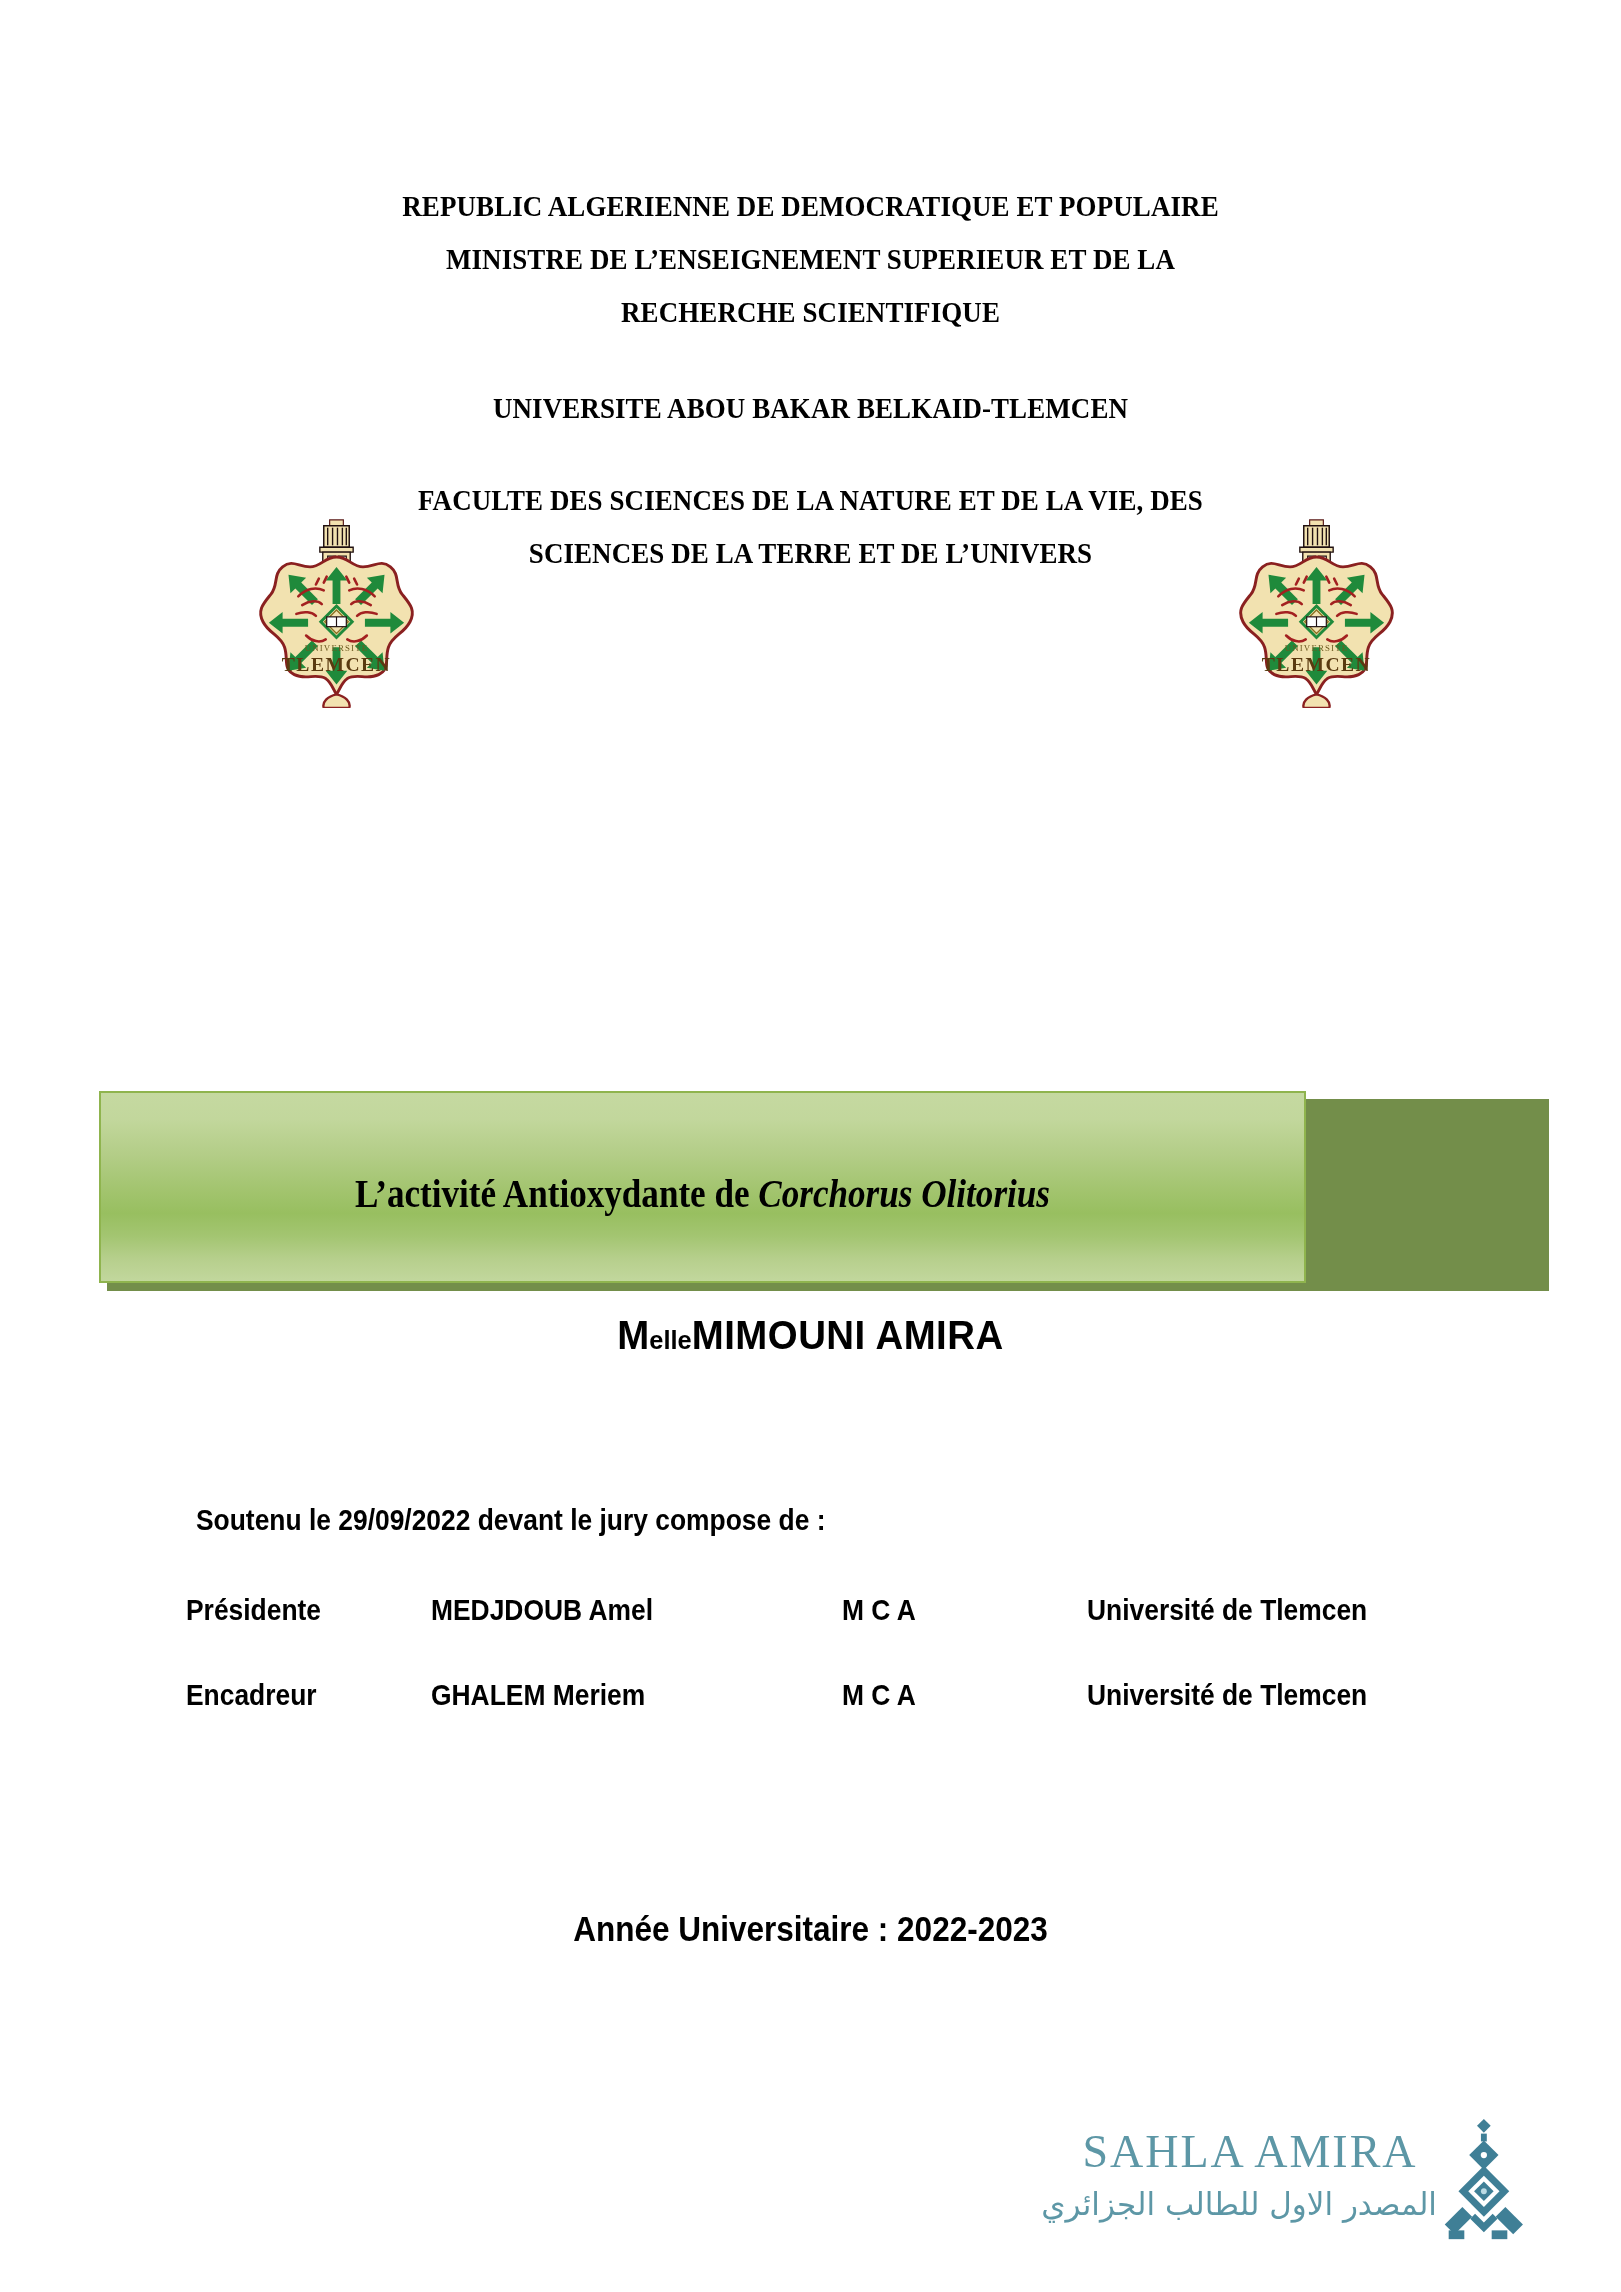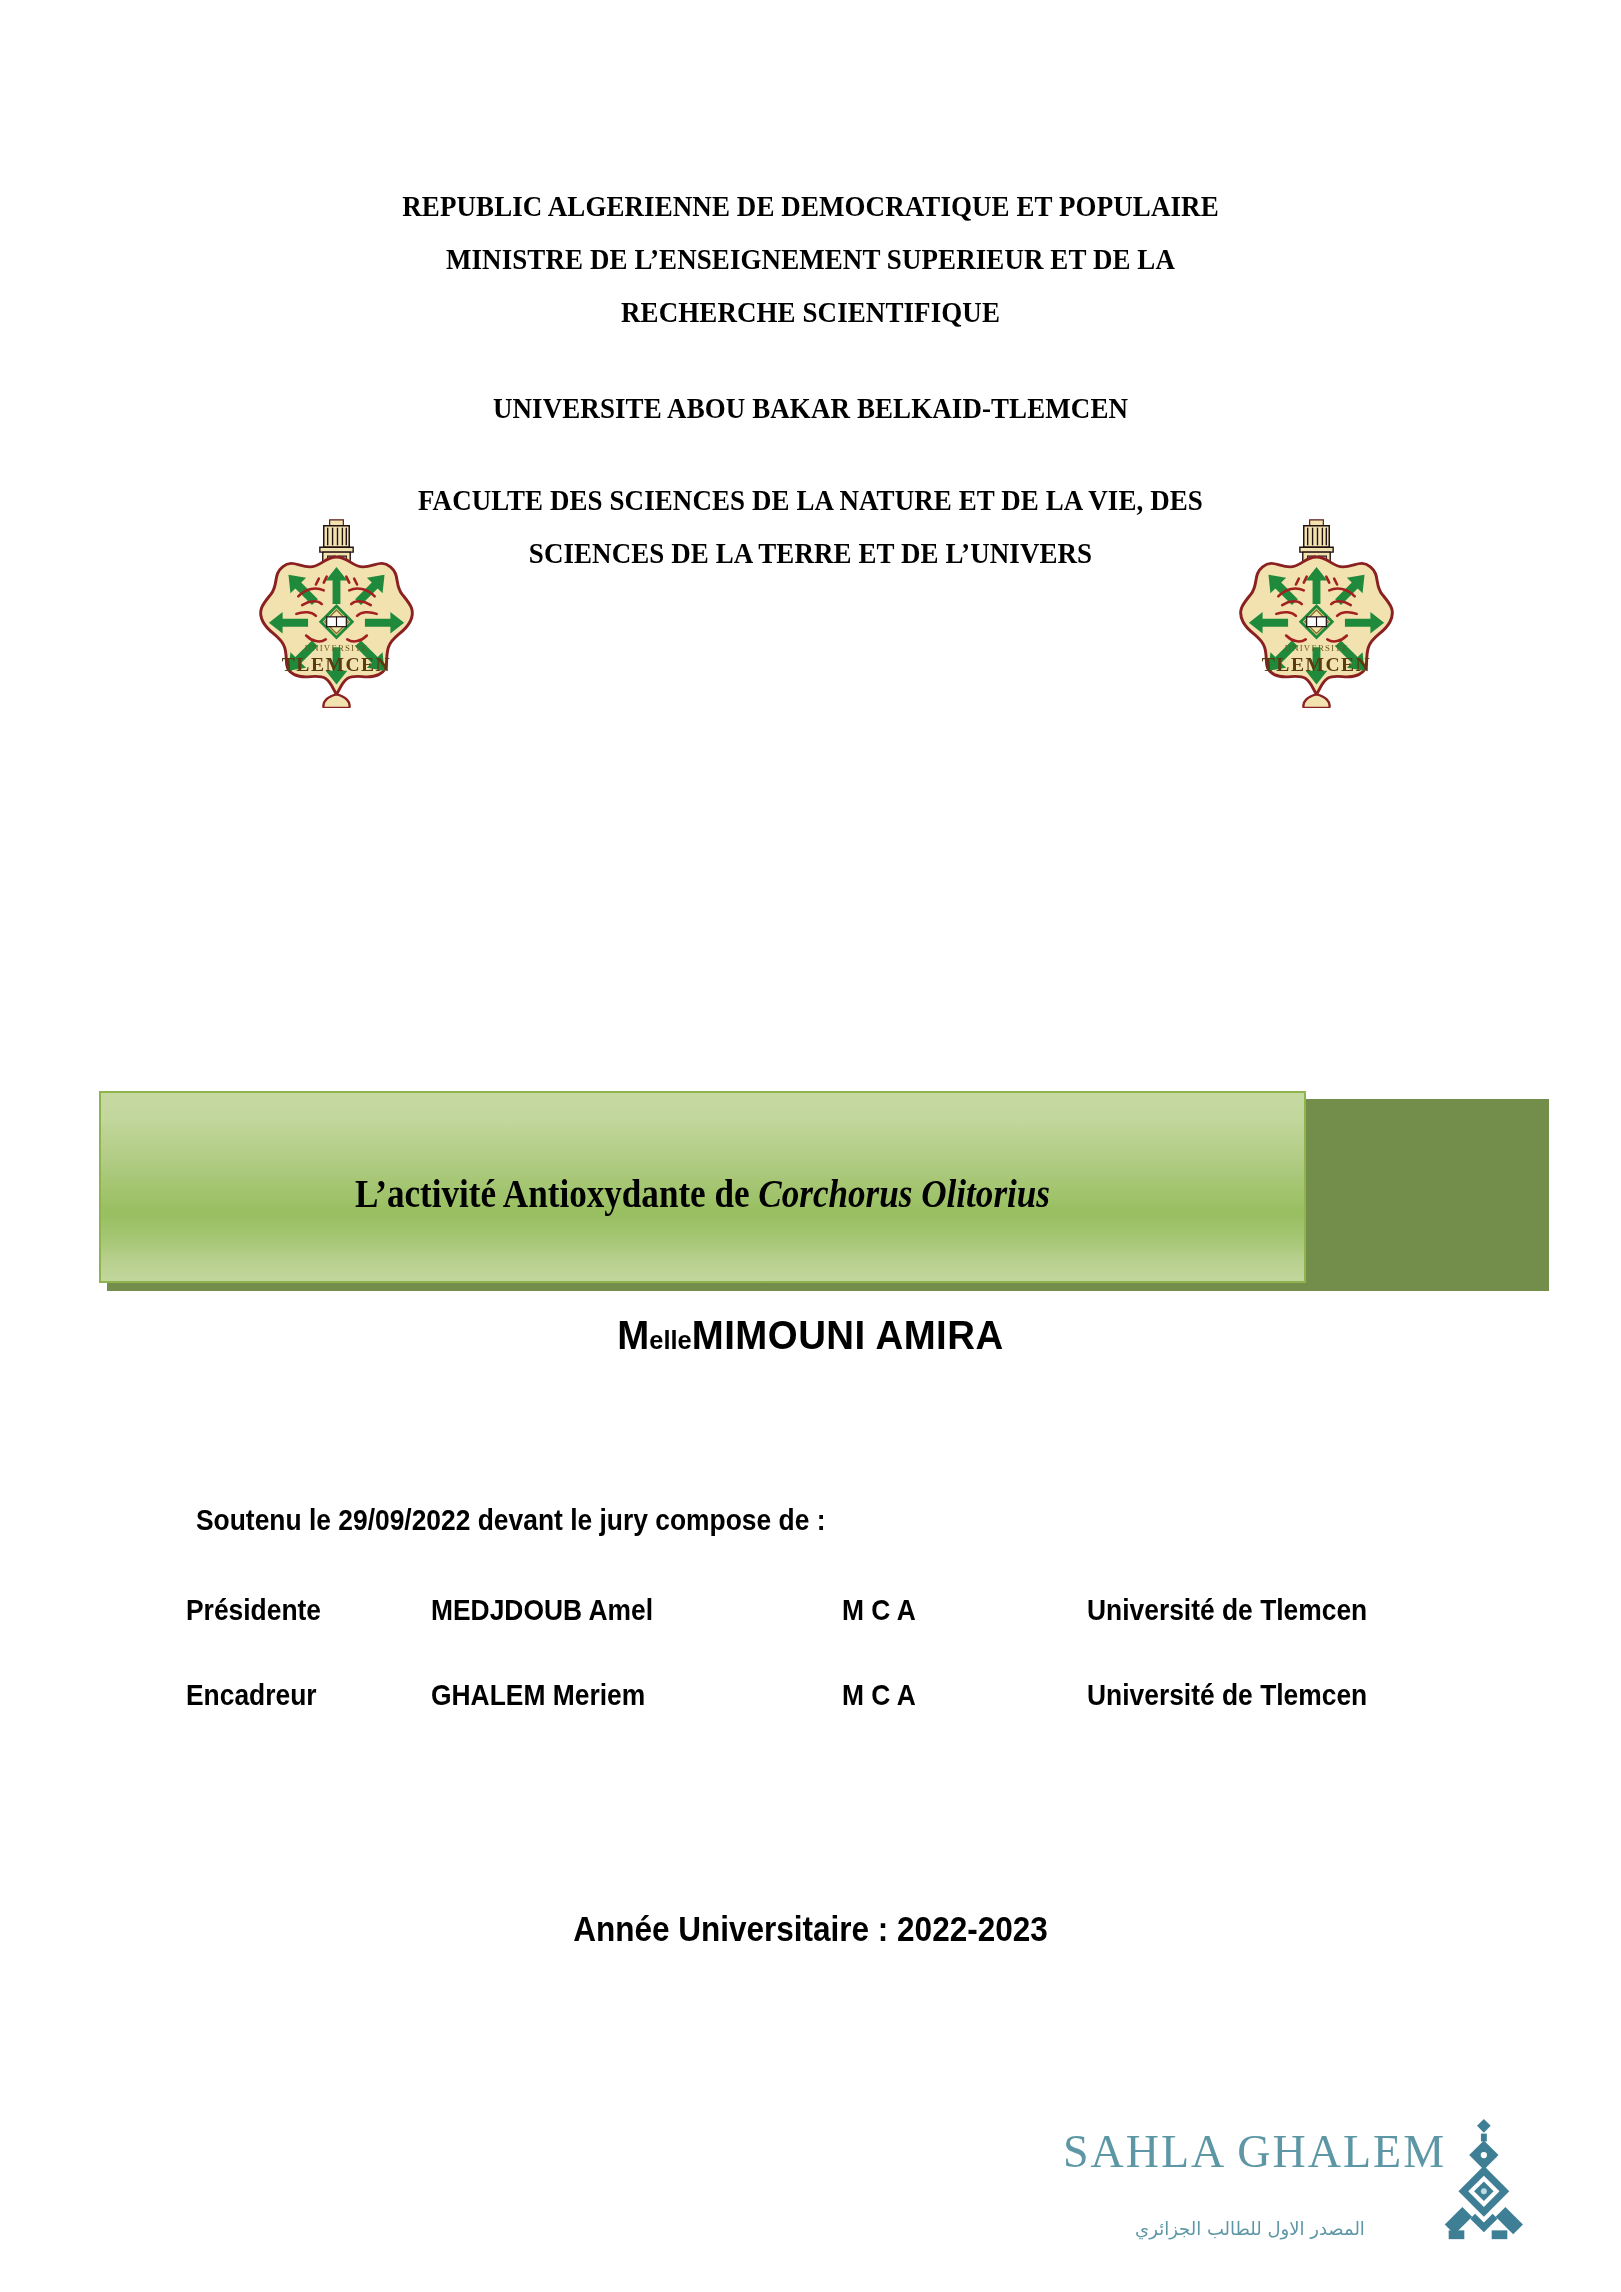"SAHLA GHALEM" div.sahla-text { text: GHALEM -> AMIRA }
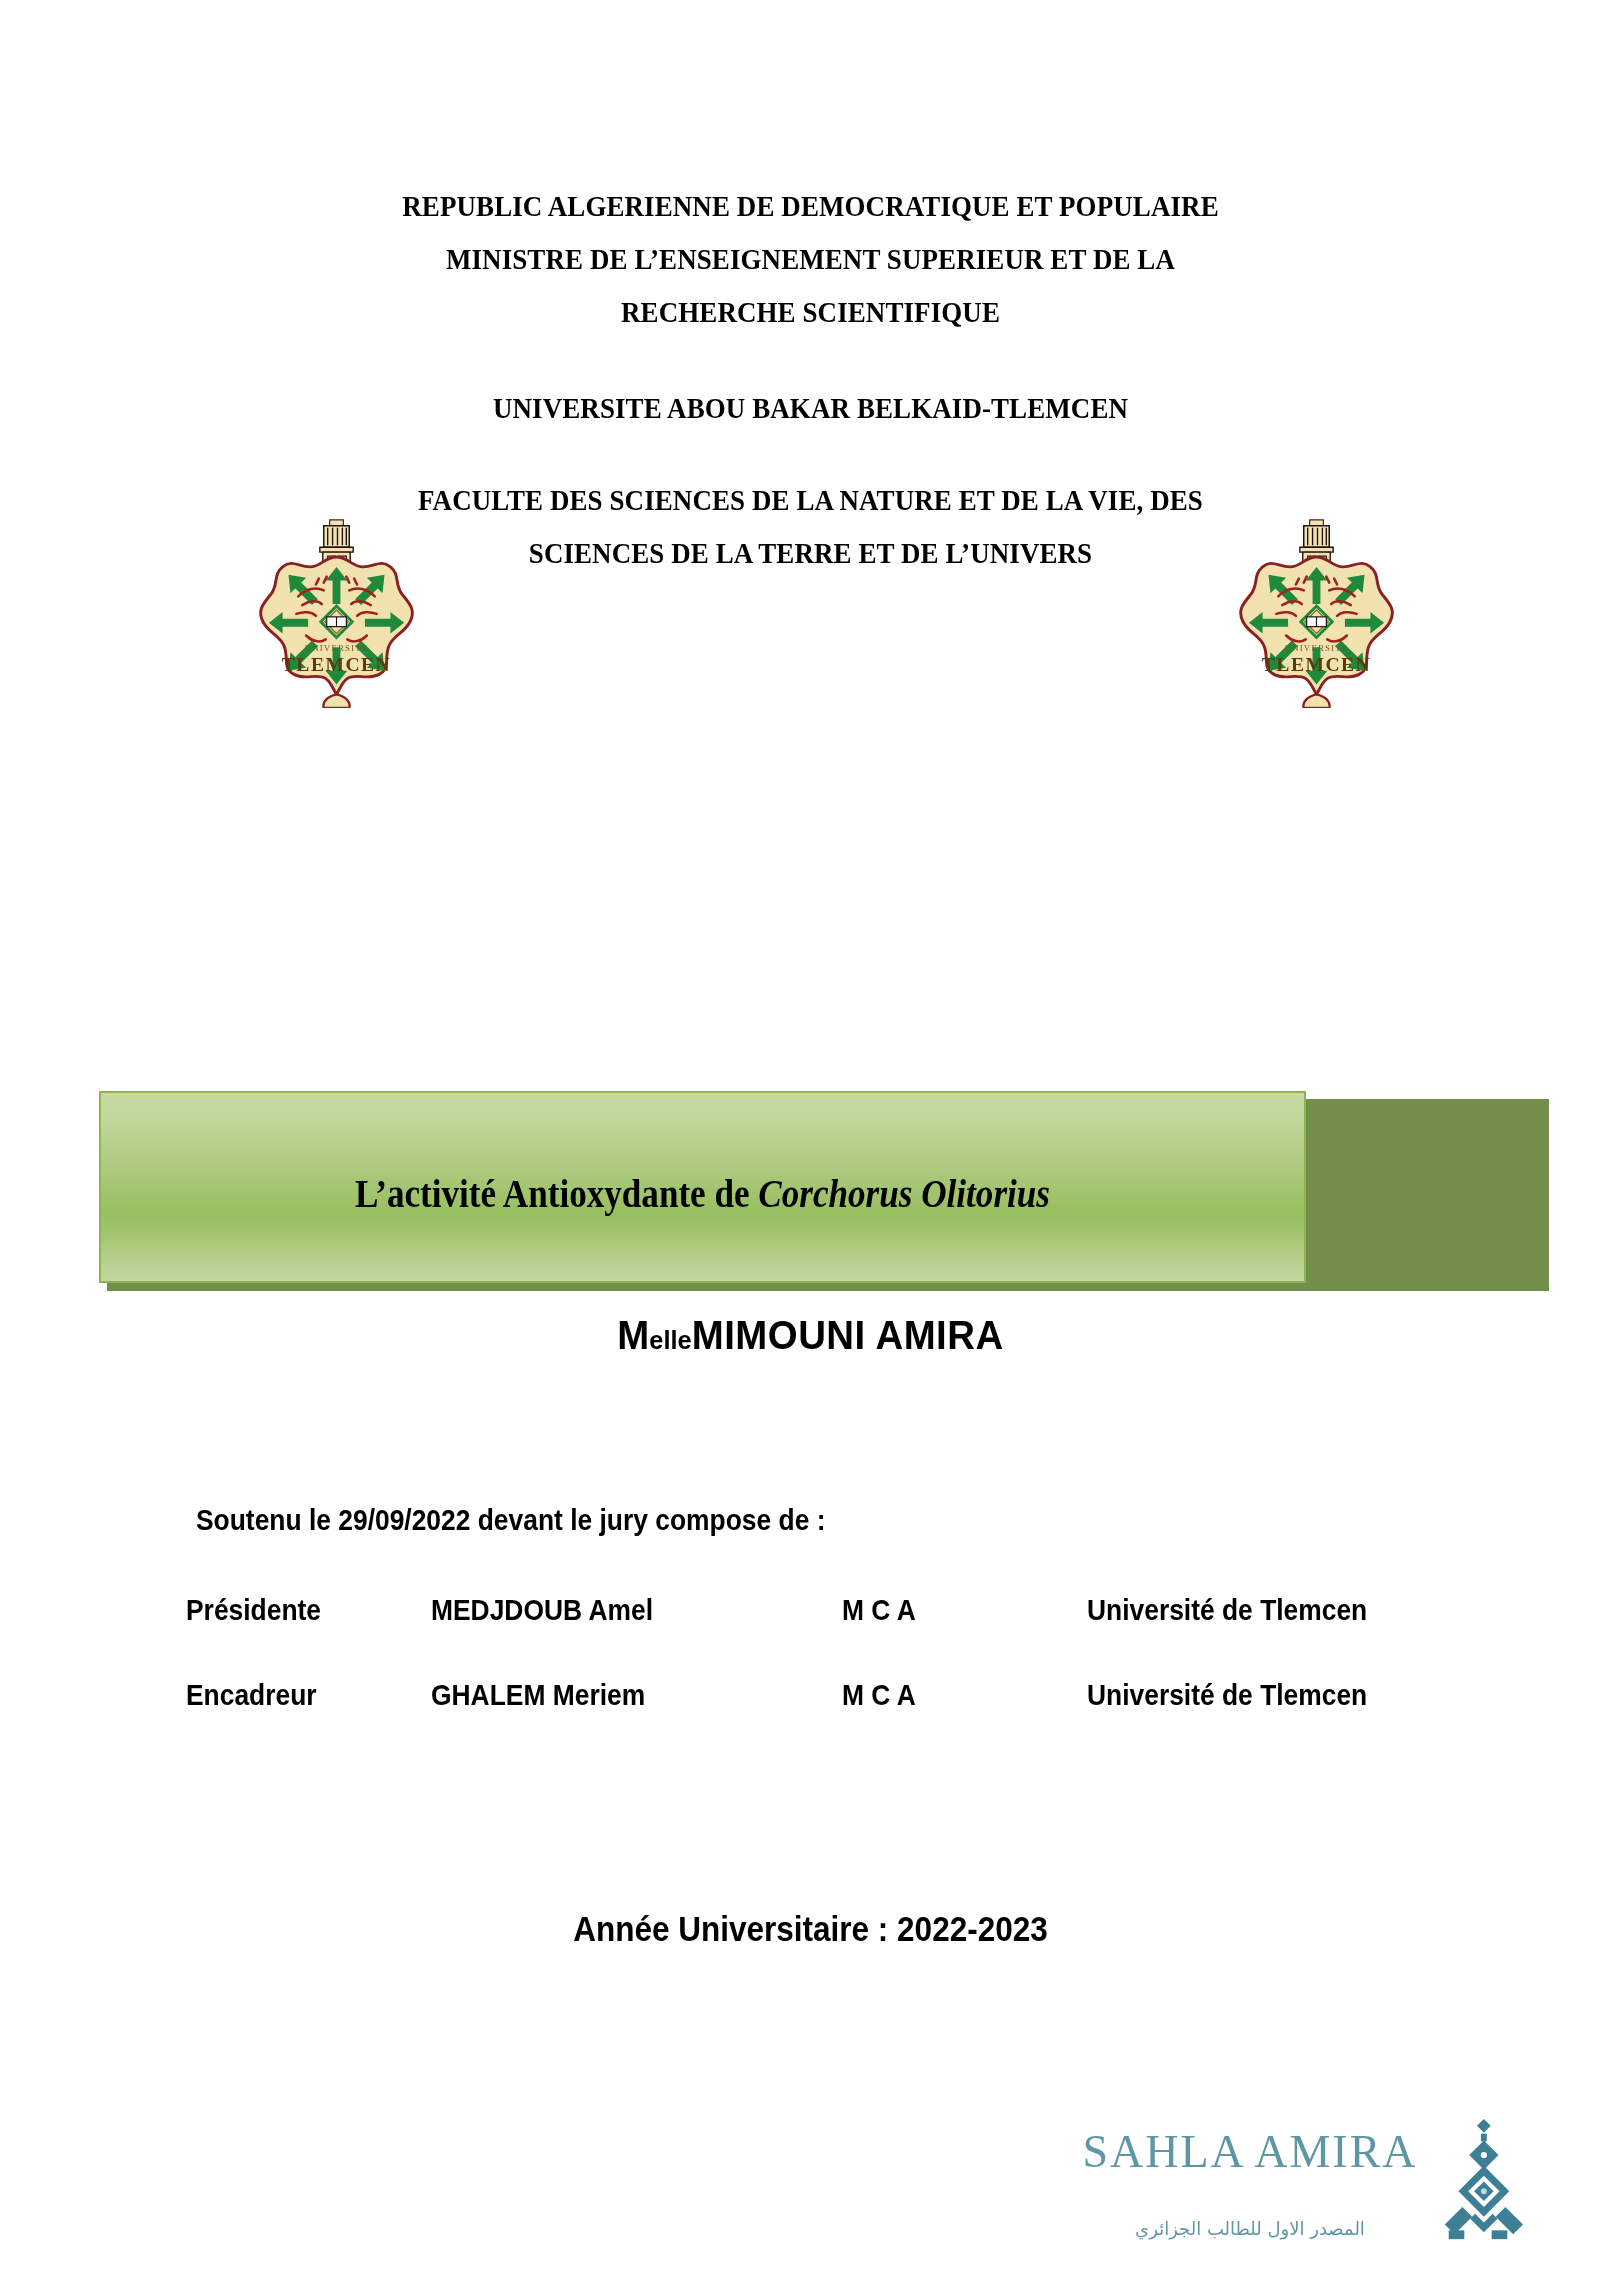"المصدر الاول للطالب الجزائري" .sahla-ar { font-size: 18px -> 31px; margin-top: 32px -> none; text-align: center -> none }
